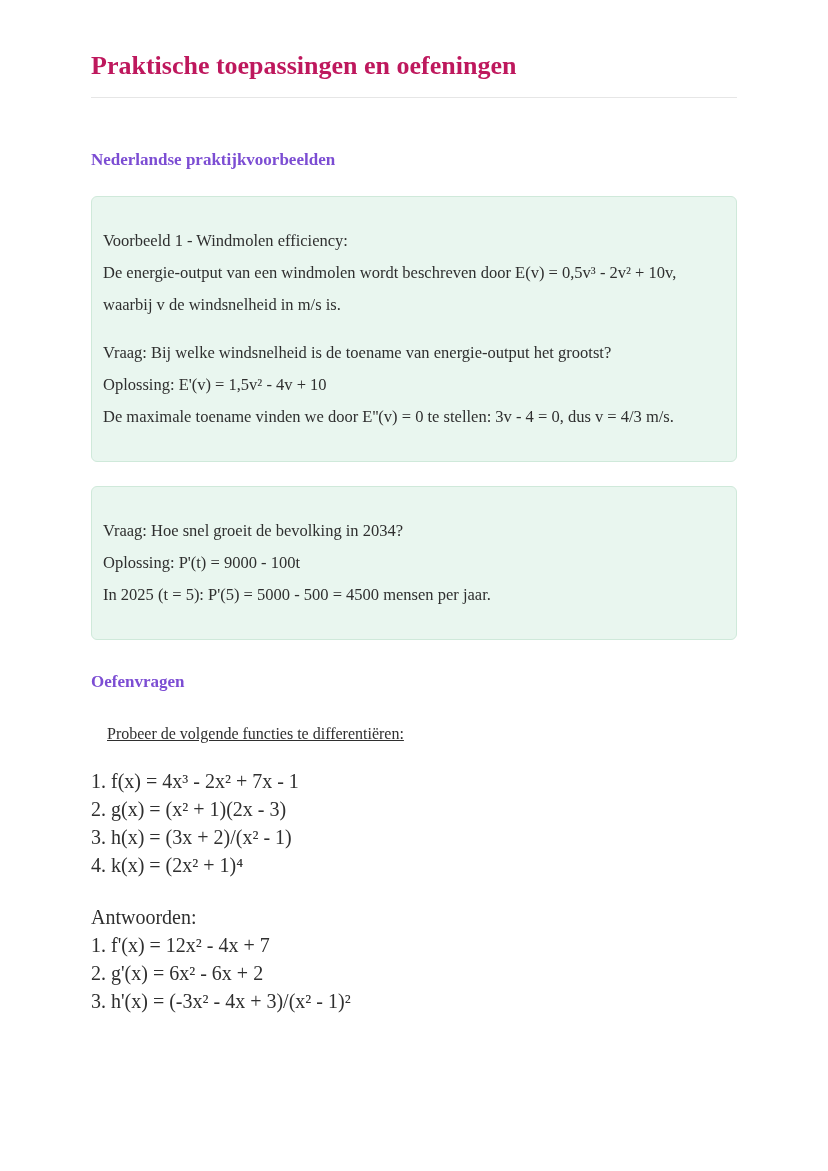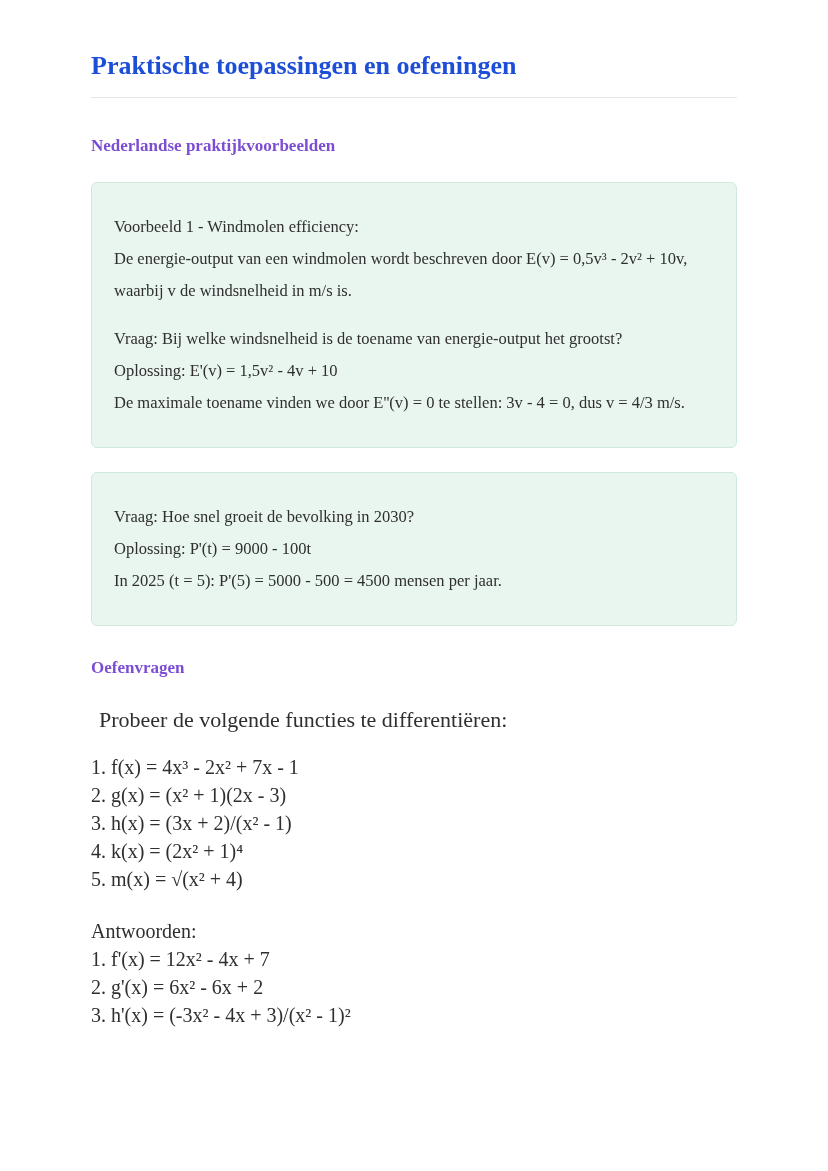"Praktische toepassingen en oefeningen" .page-title { color: #1d4ed8 -> #be185d }
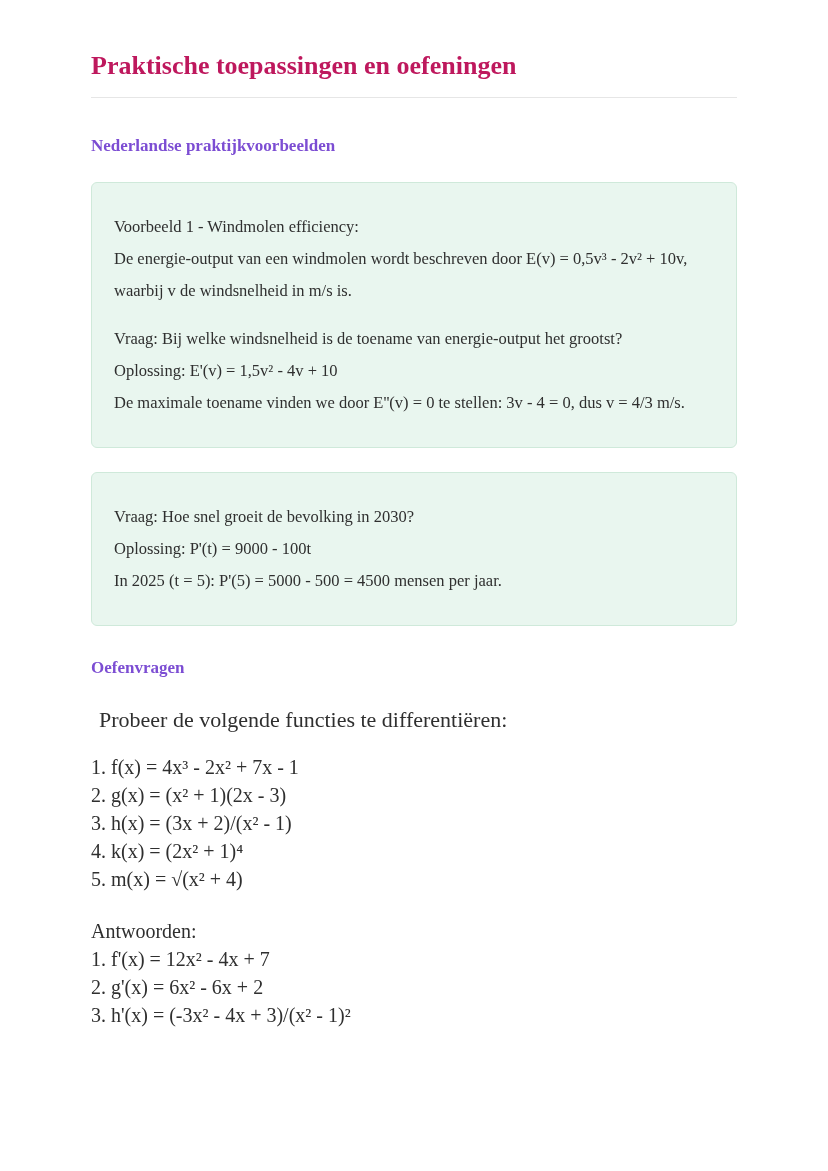"Nederlandse praktijkvoorbeelden" .section-heading { margin: 38px 0 26px 0 -> 52px 0 26px 0 }
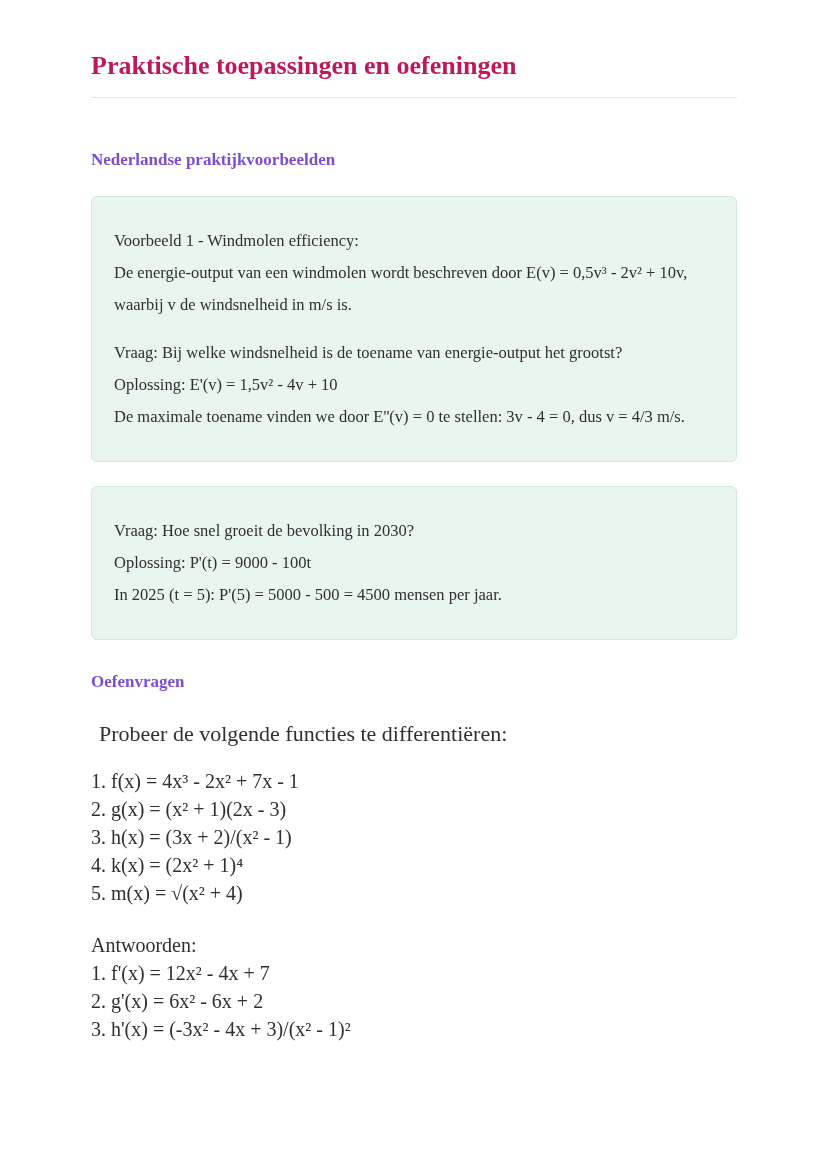"Voorbeeld 1 - Windmolen efficiency:" .example-box { padding: 12px 22px -> 12px 11px }
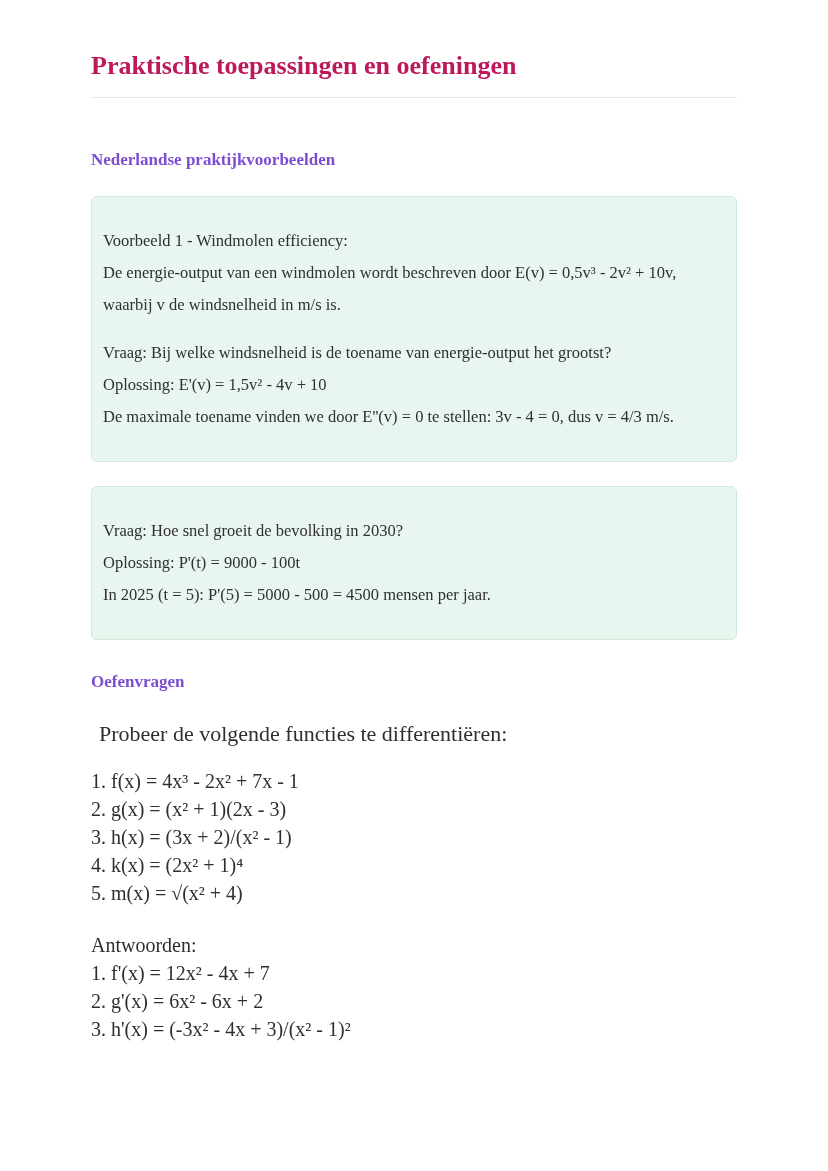"Vraag: Hoe snel groeit de" div.line { text: 2030 -> 2034 }
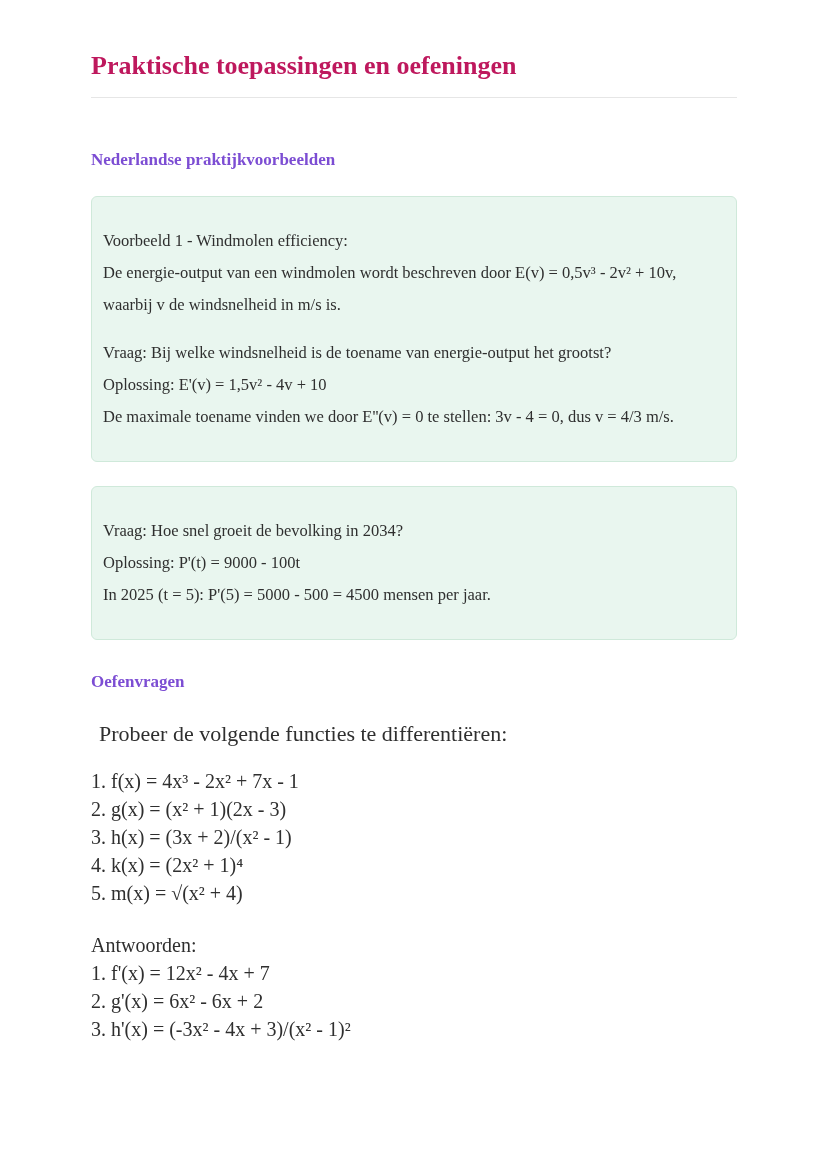"Probeer de volgende functies te" .intro-para { font-size: 22px -> 16px; margin: 28px 0 19px 8px -> 28px 0 19px 16px; text-decoration: none -> underline }
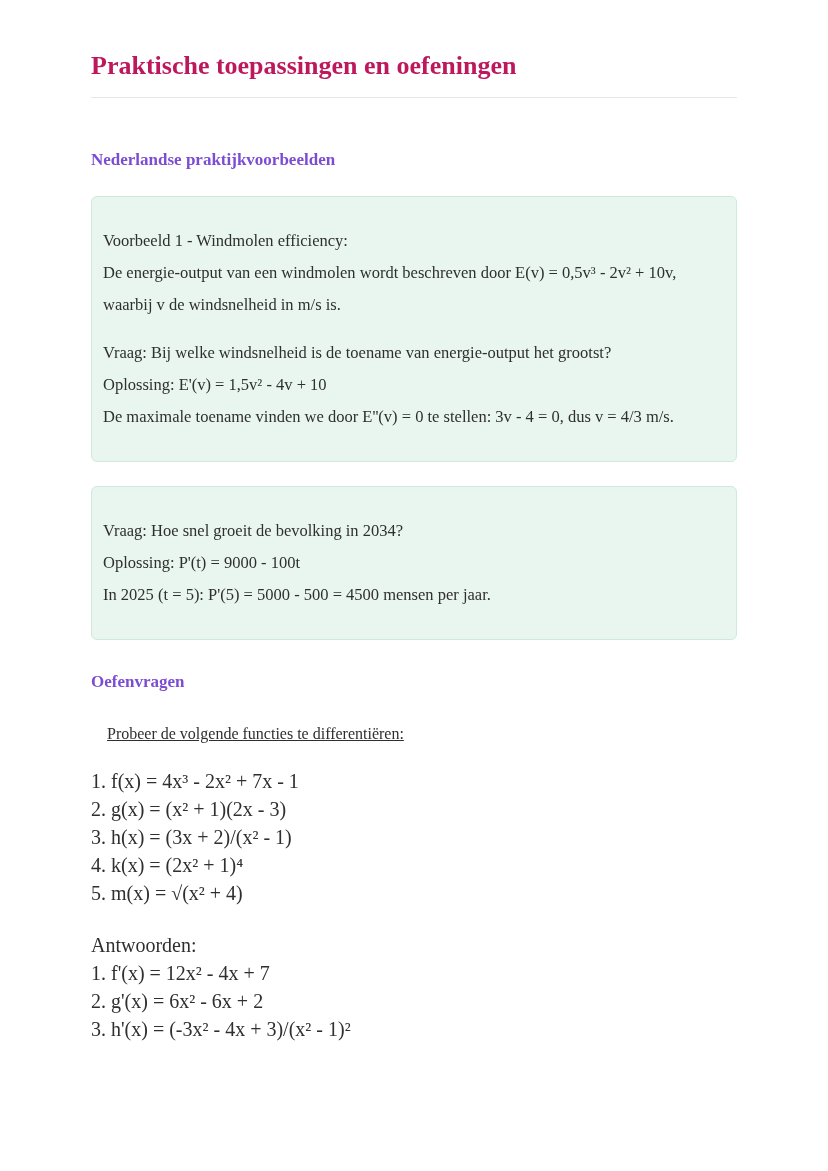"5. m(x) = √(x² +" div.line { html: <div>5. m(x) = √(x² + 4)</div> -> none }
